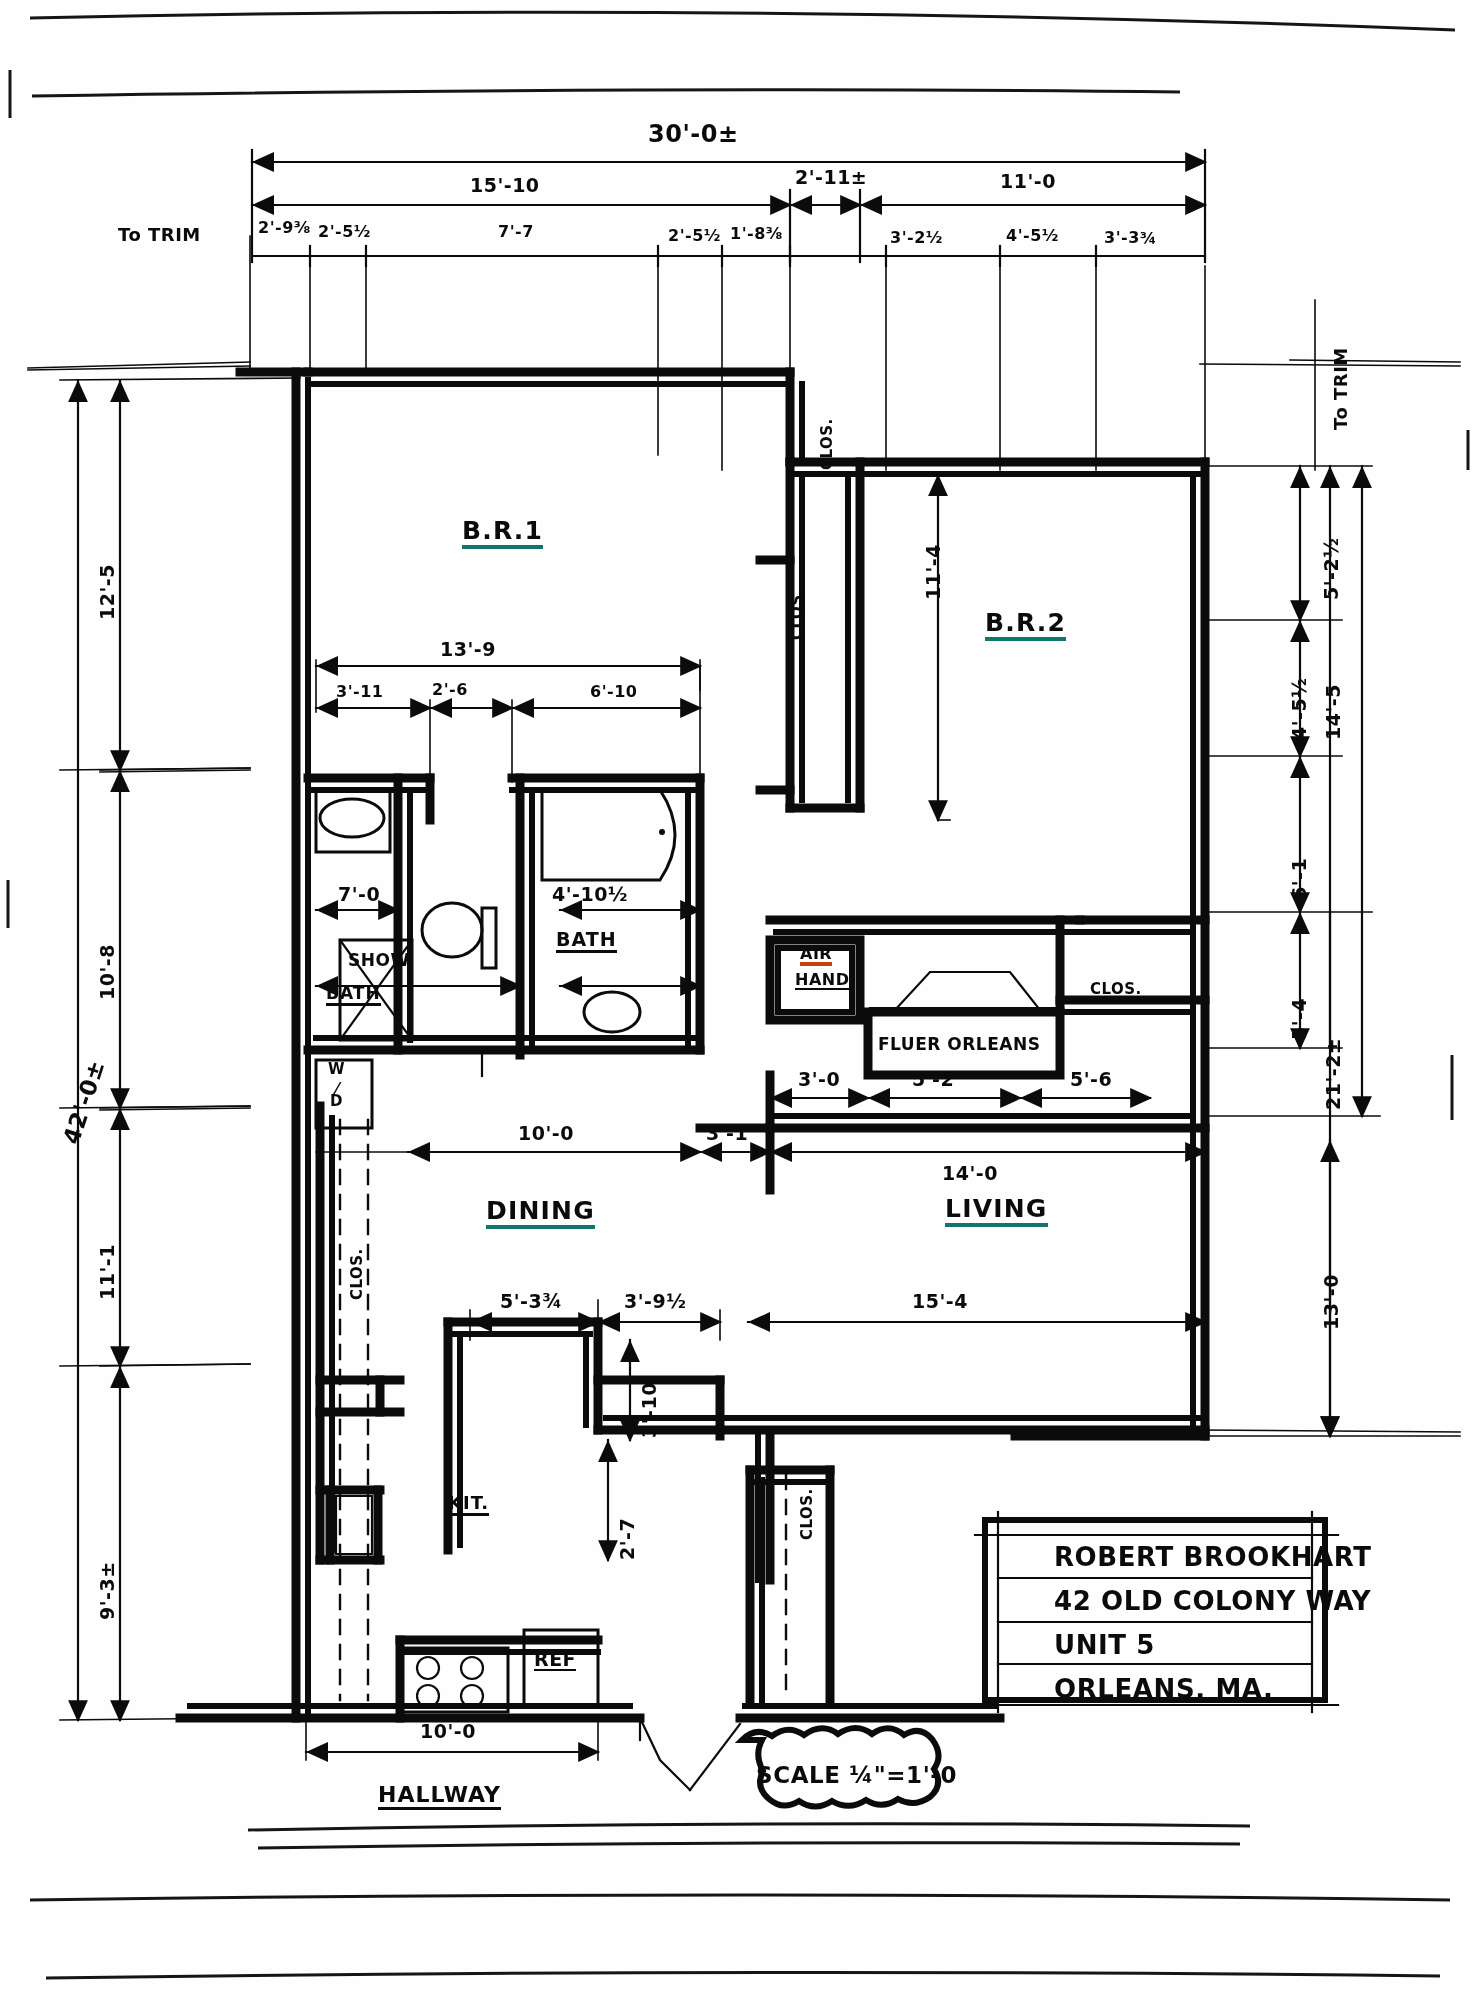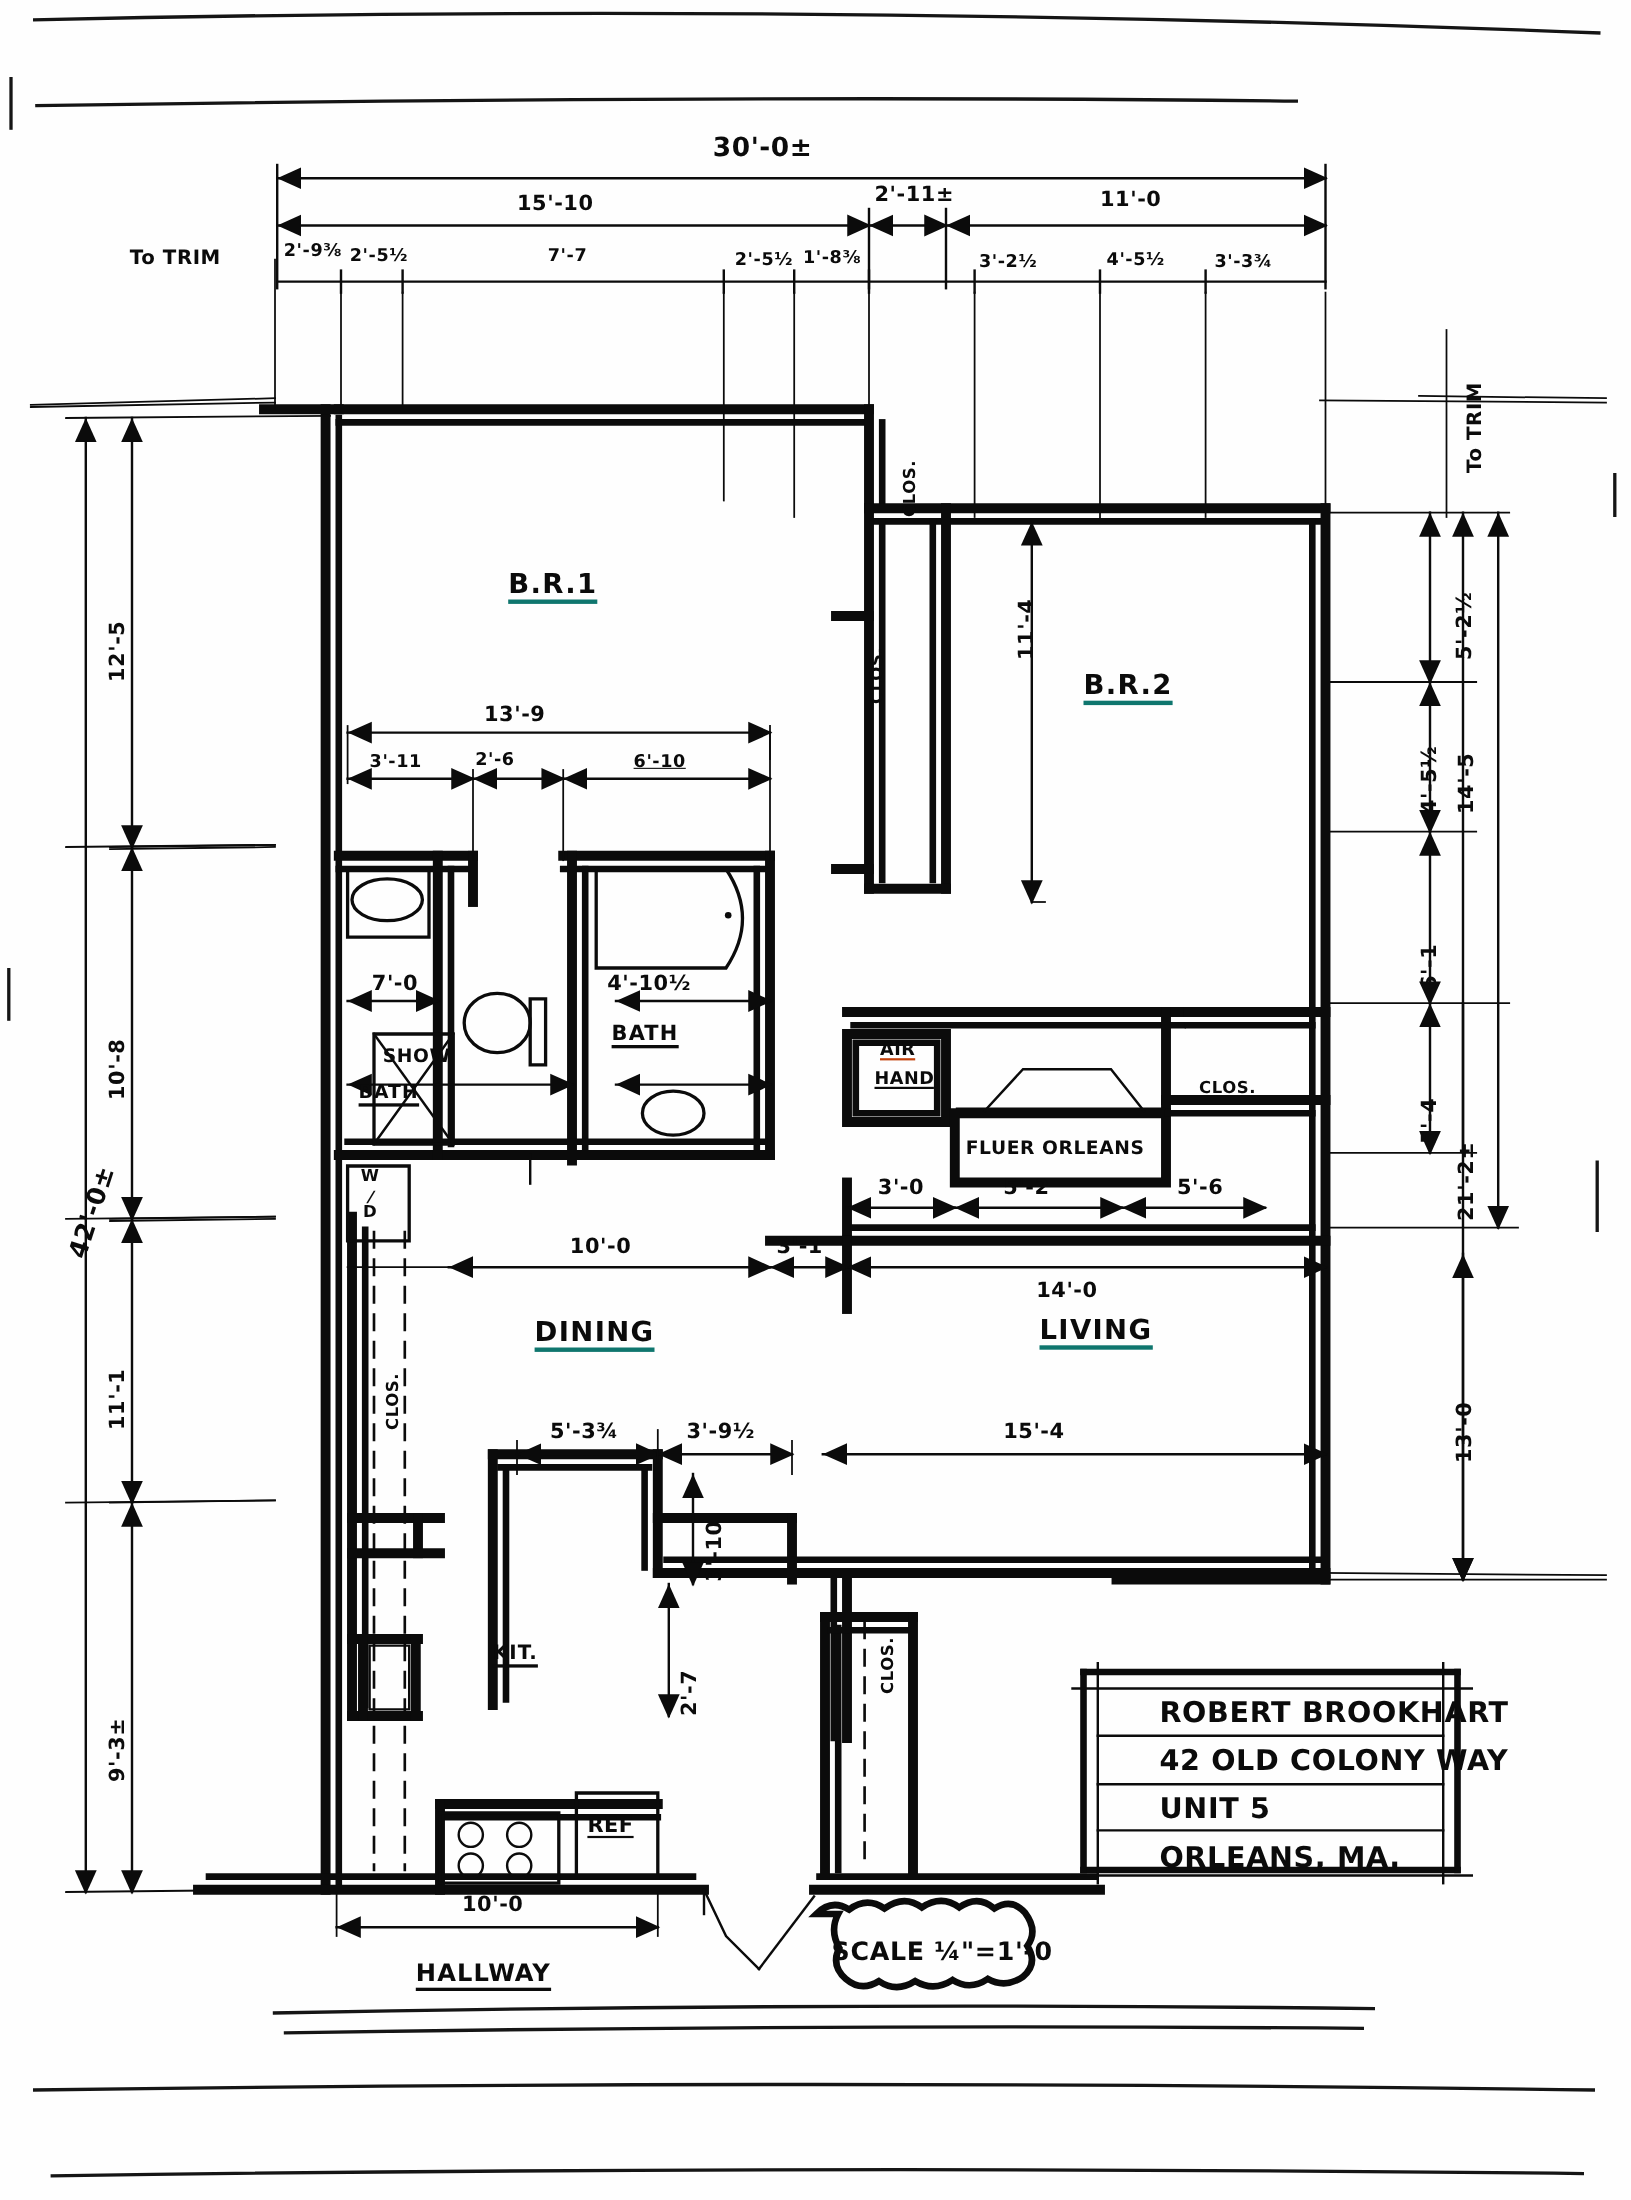"6'-10" div.hand { left: 576px -> 590px; text-decoration: underline -> none }
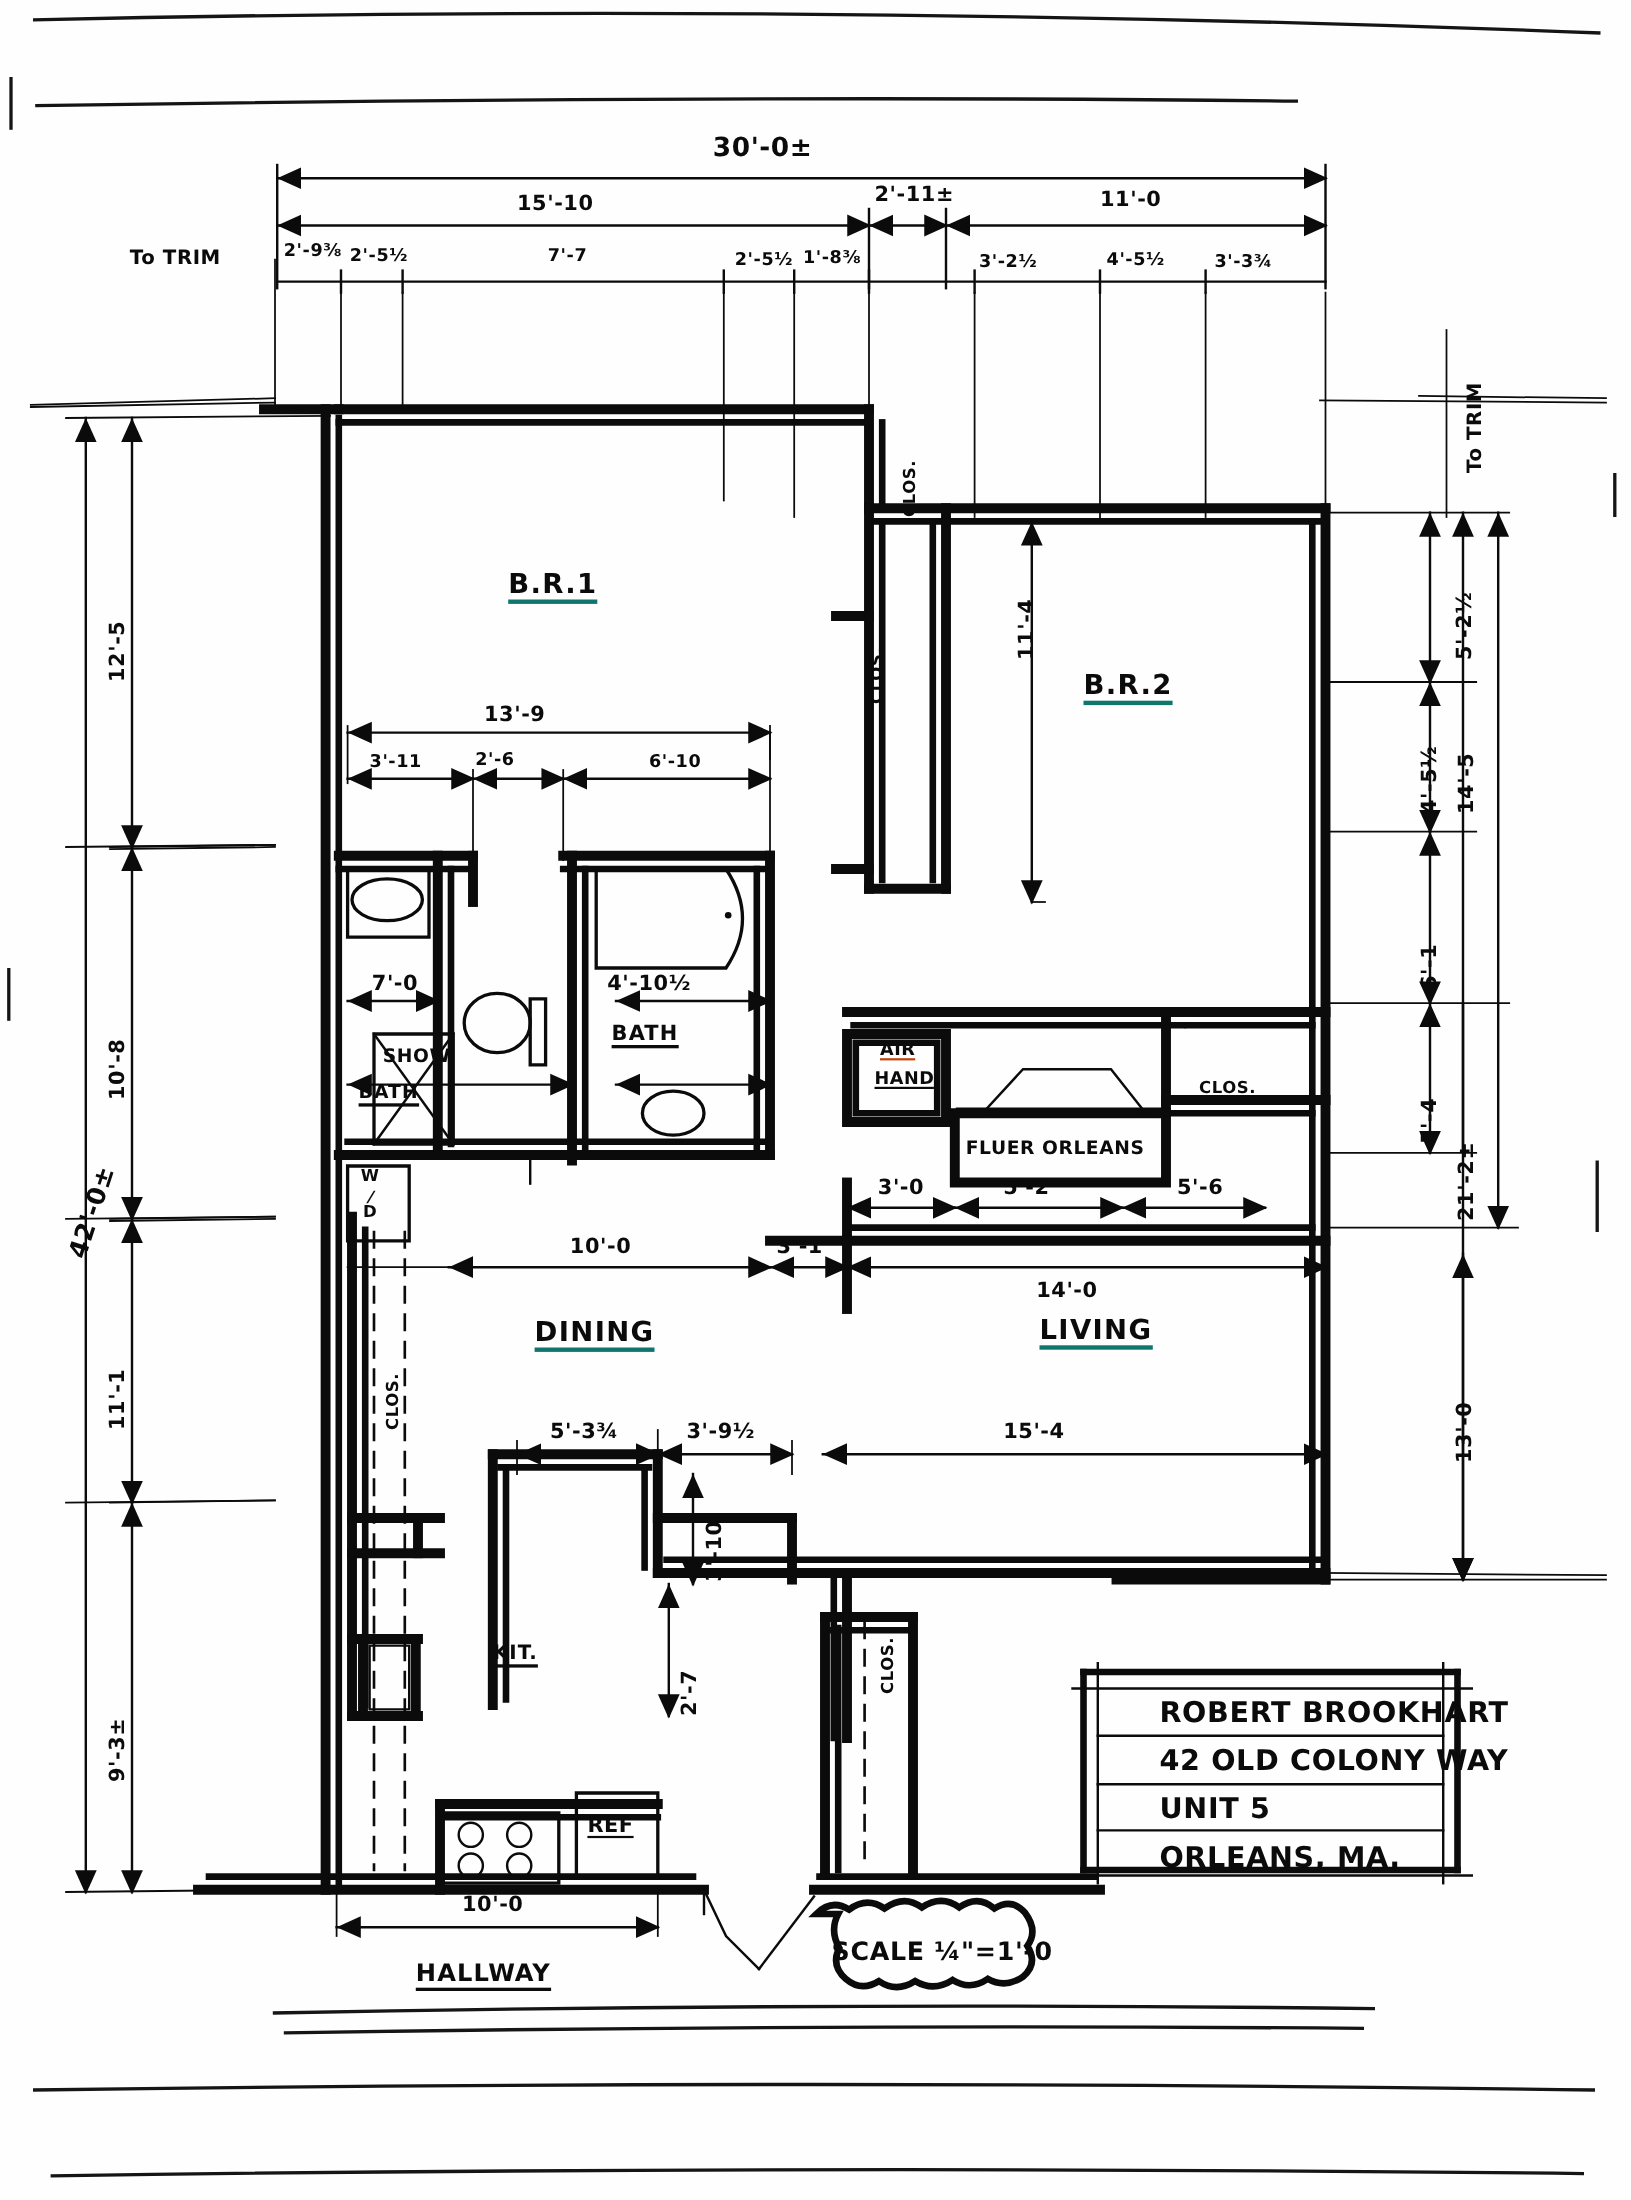"AIR" div.hand { border-bottom: 2px solid #c2410c -> 4px solid #c2410c }
